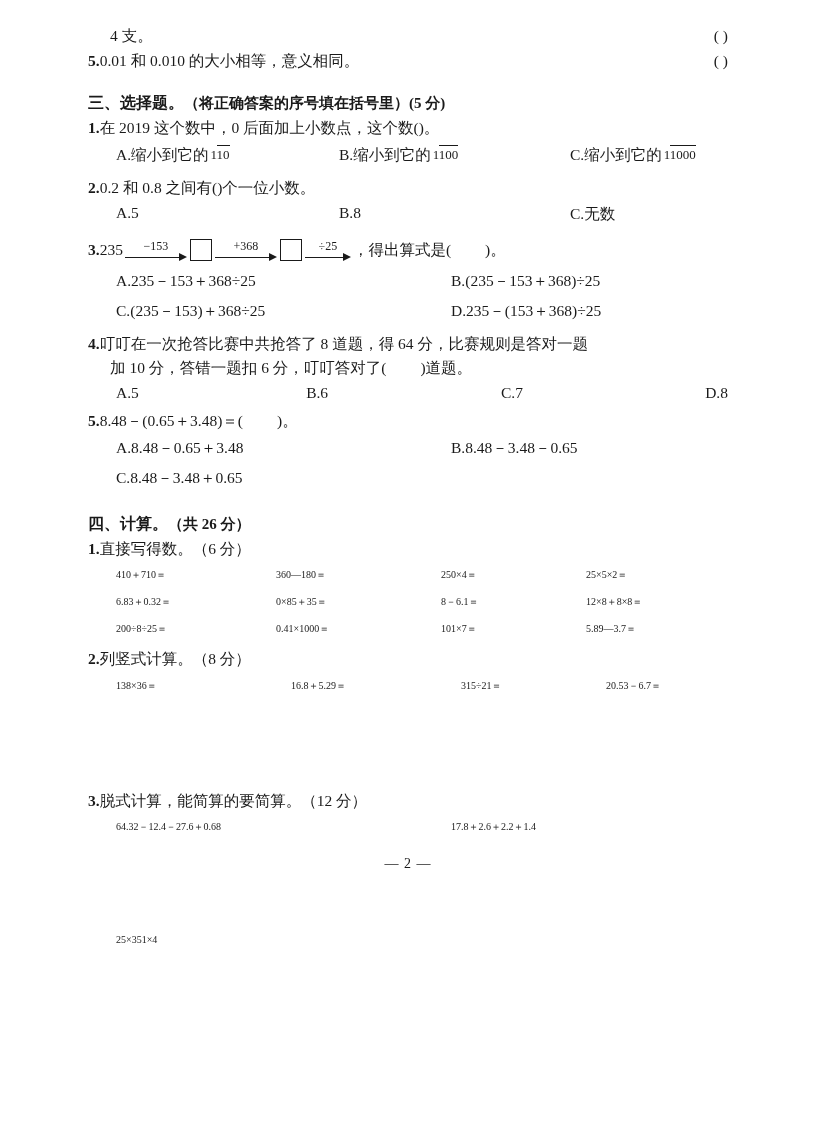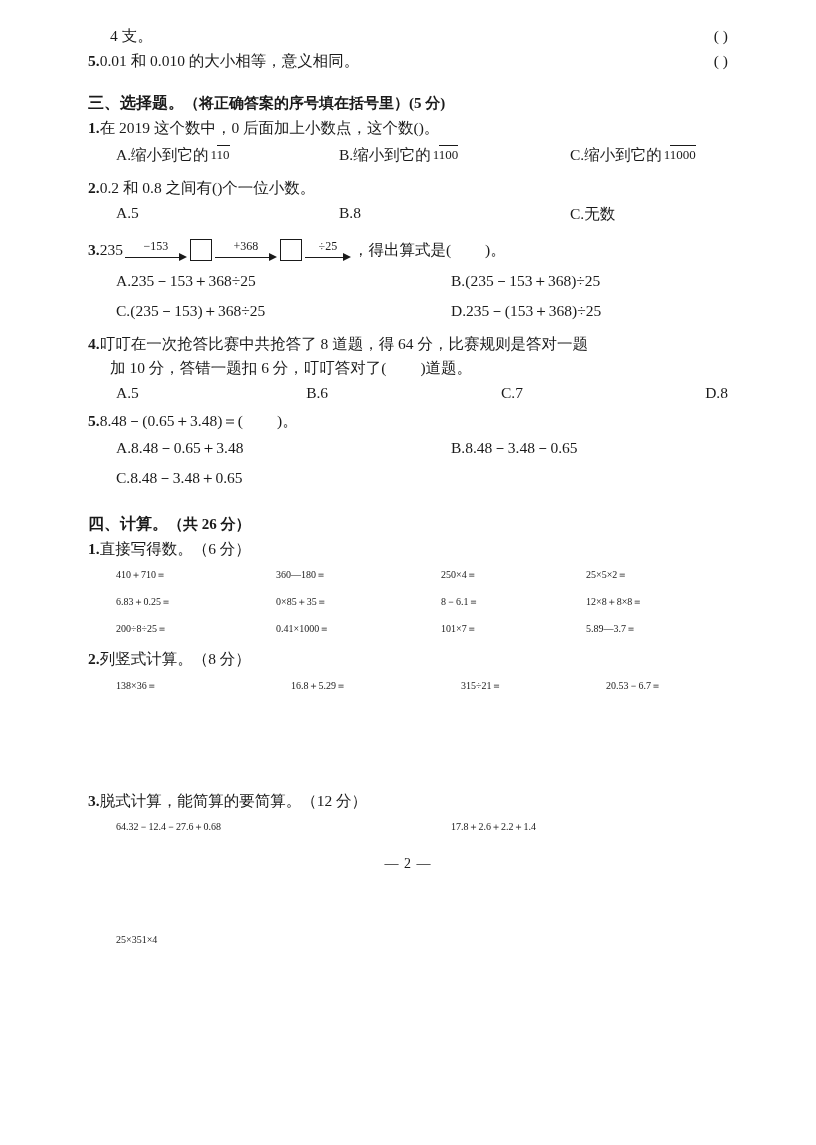"6.83＋0.25＝" div { text: 0.25 -> 0.32 }
